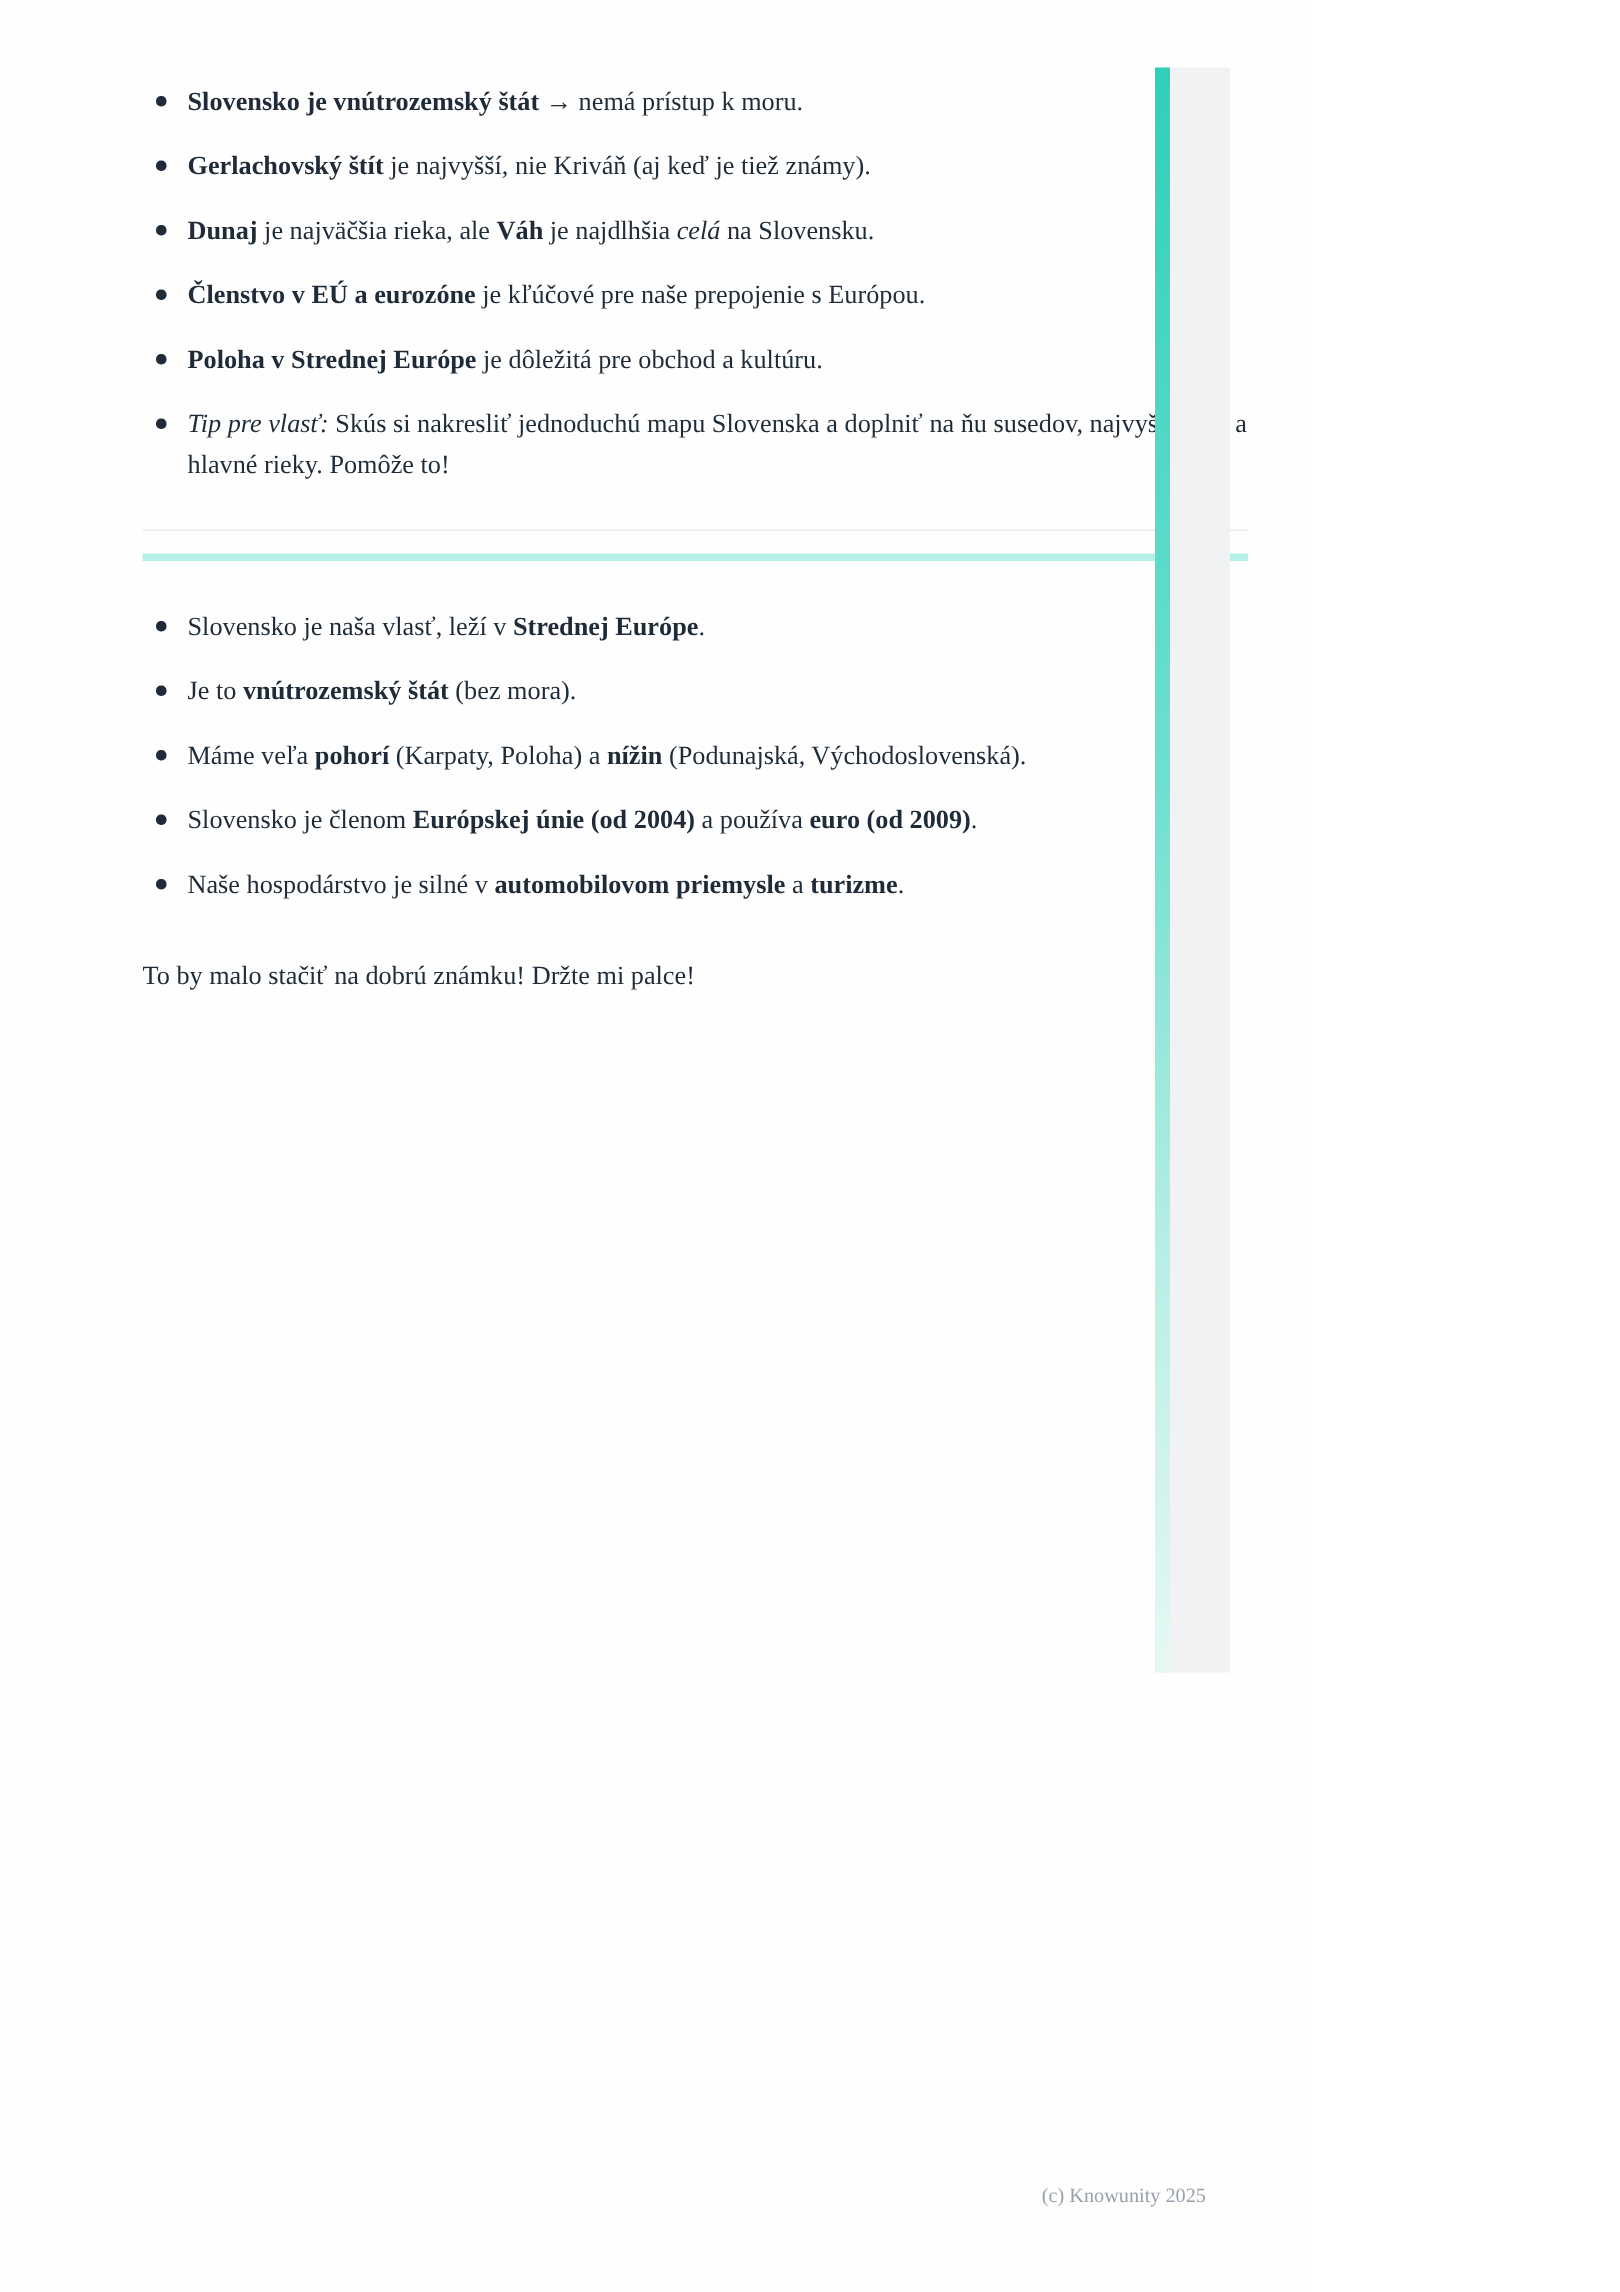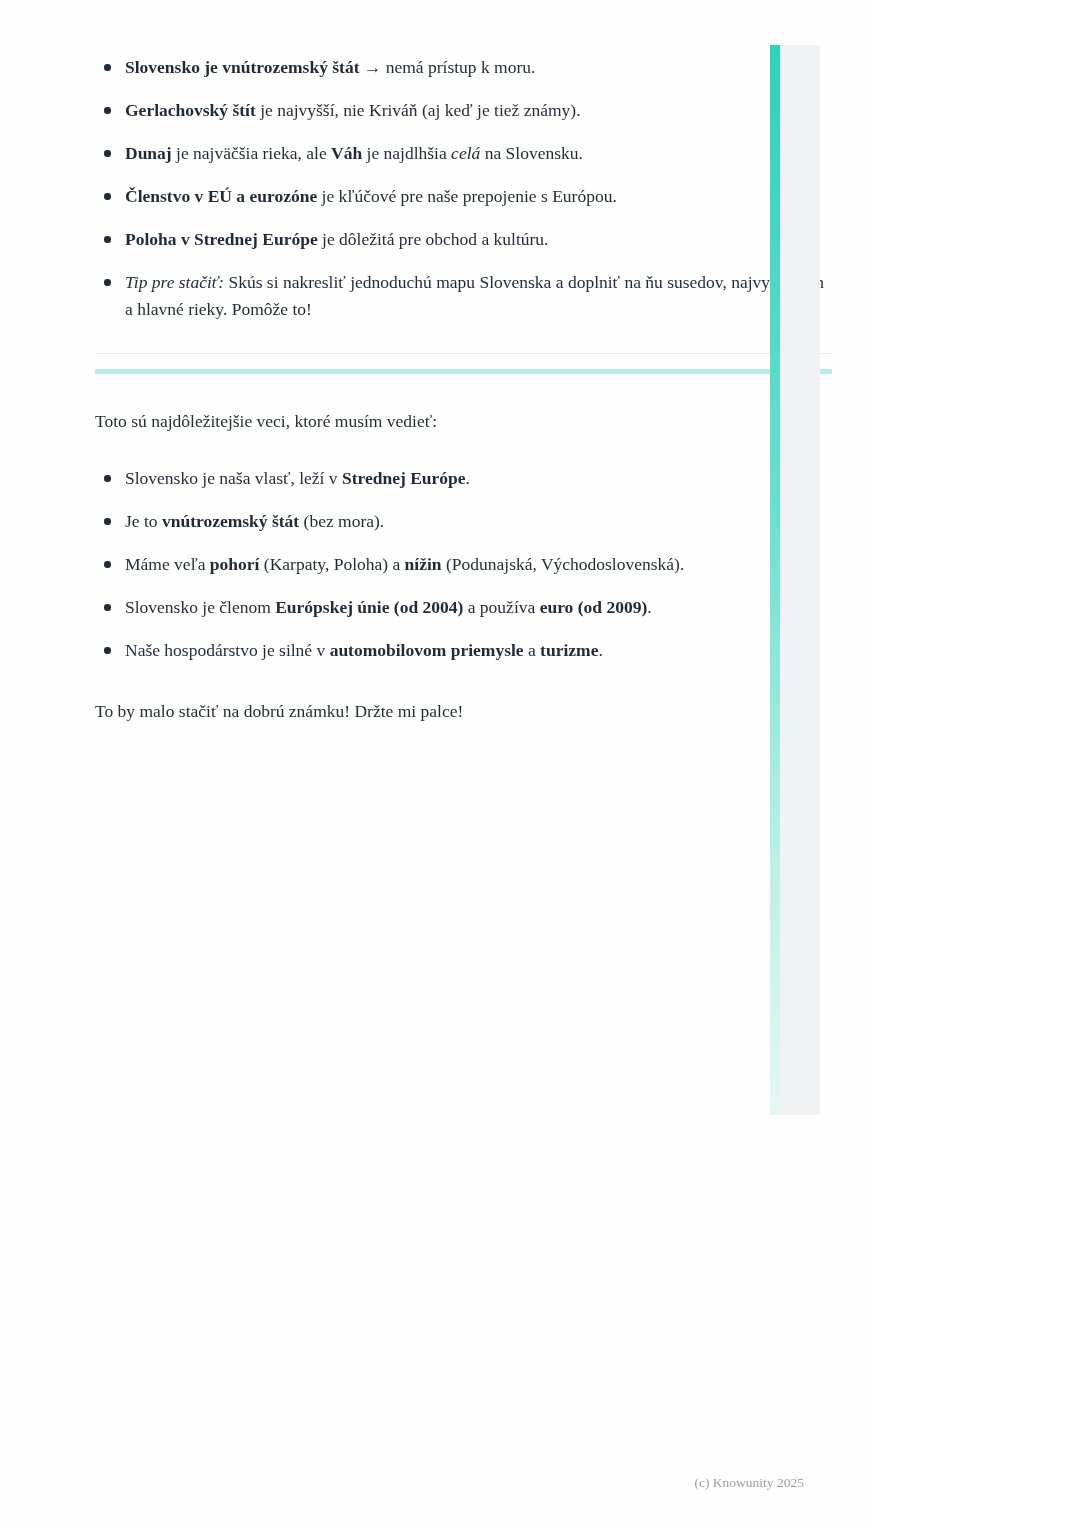"Tip pre stačiť:" span.i { text: stačiť -> vlasť }
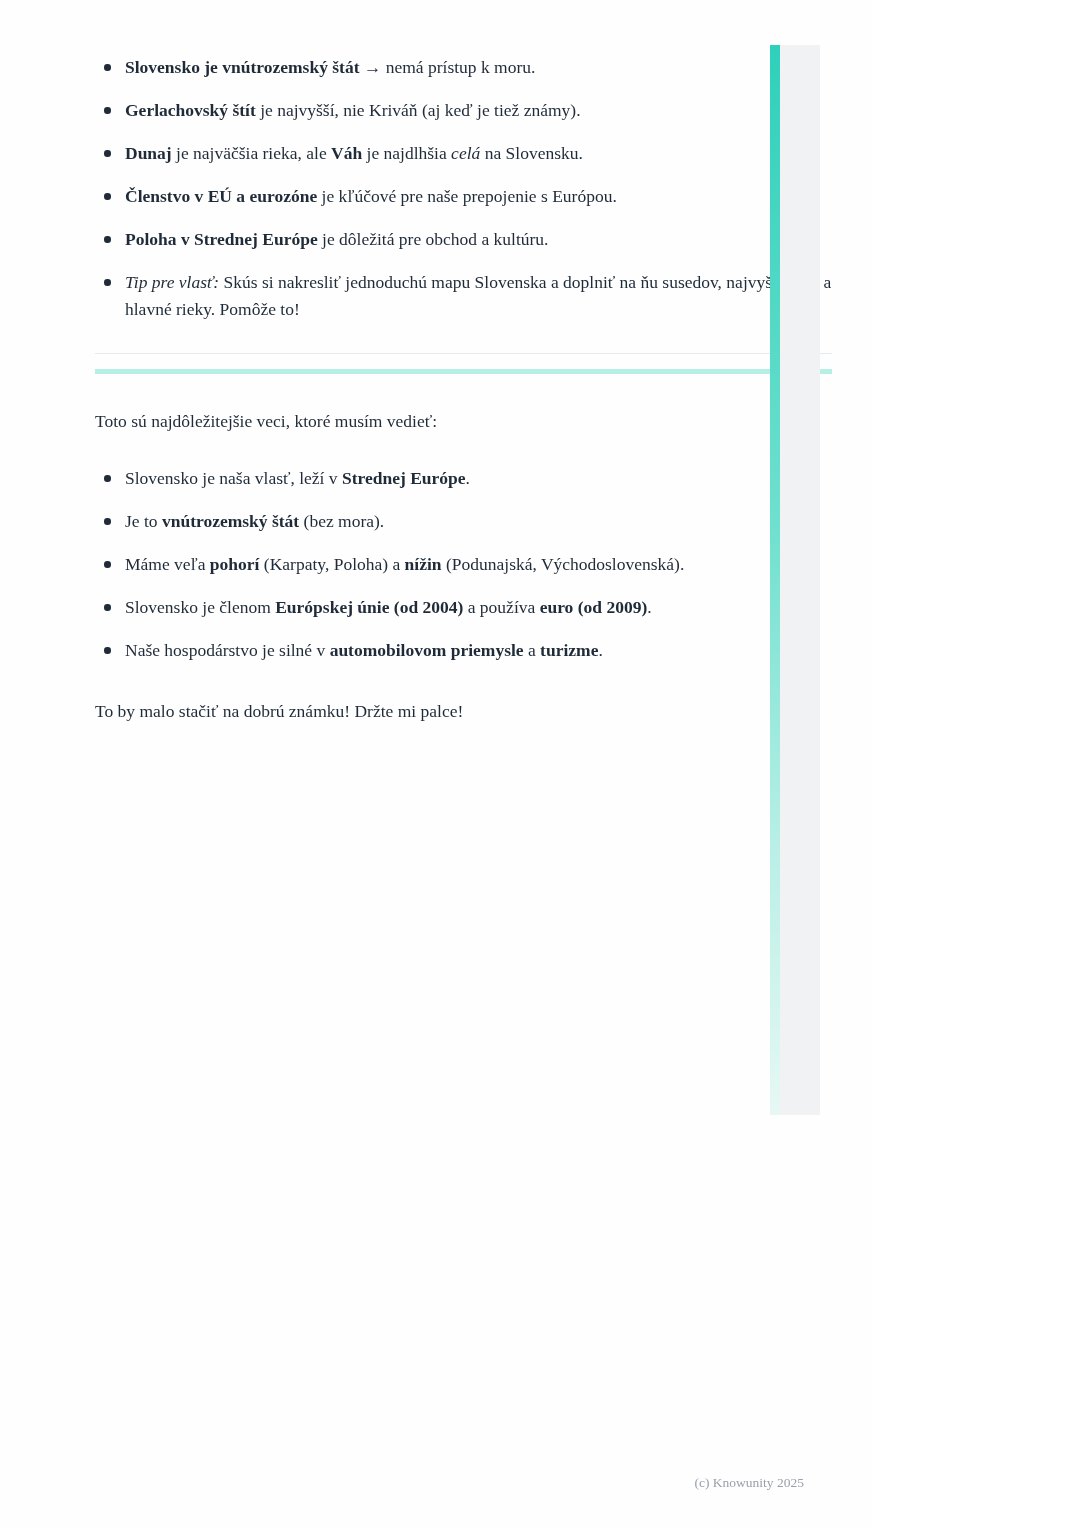"Toto sú najdôležitejšie veci, ktoré" p.para { html: <p>Toto sú najdôležitejšie veci, ktoré musím vedieť:</p> -> none }
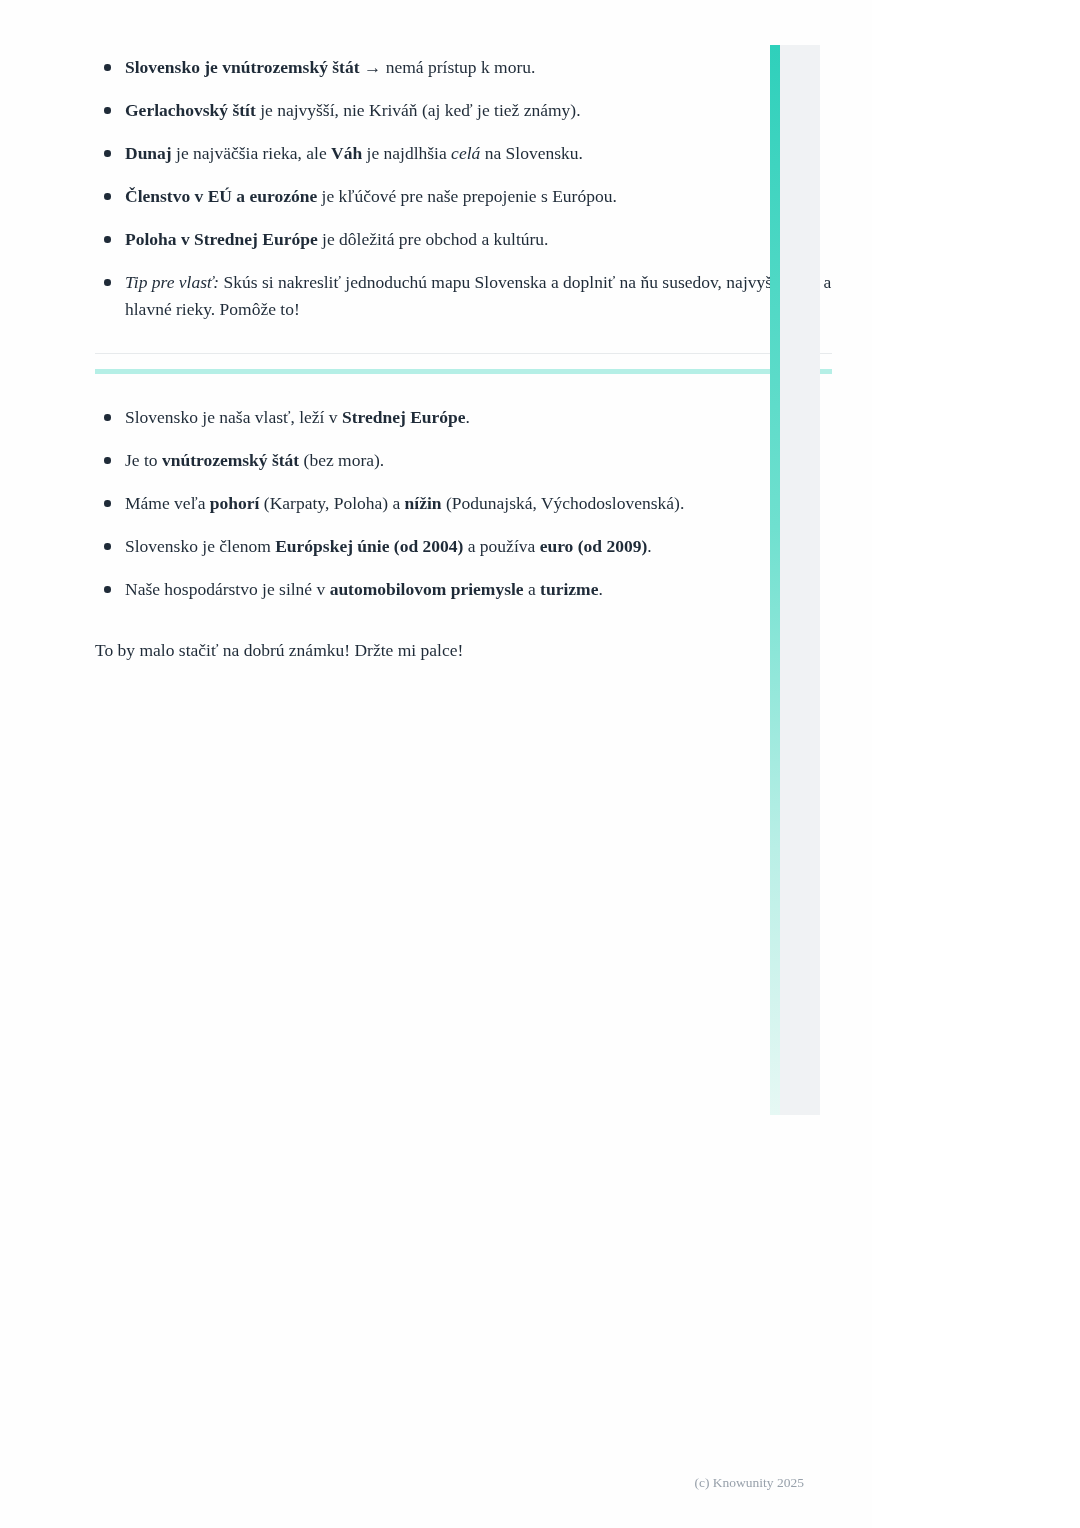"(c) Knowunity 2025" .footer { bottom: 37px -> 56px }
